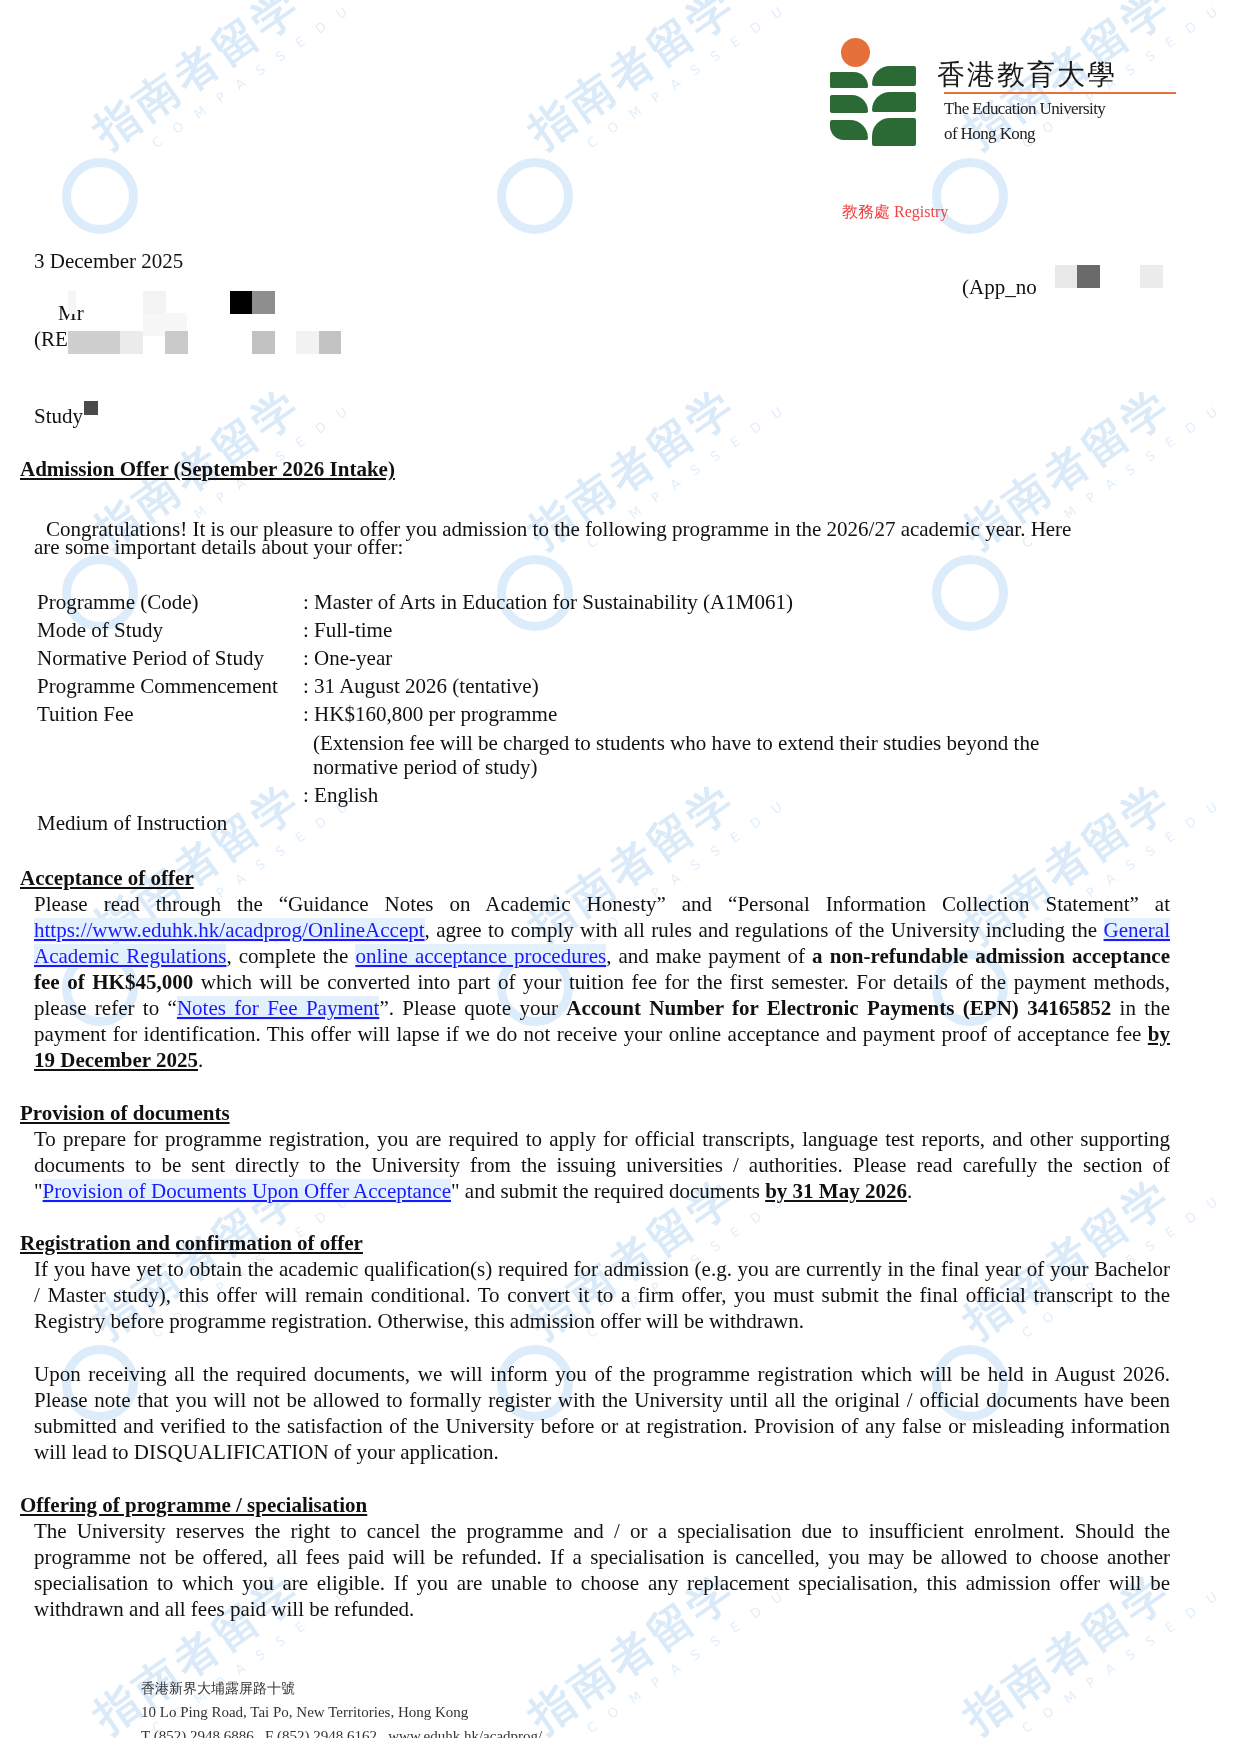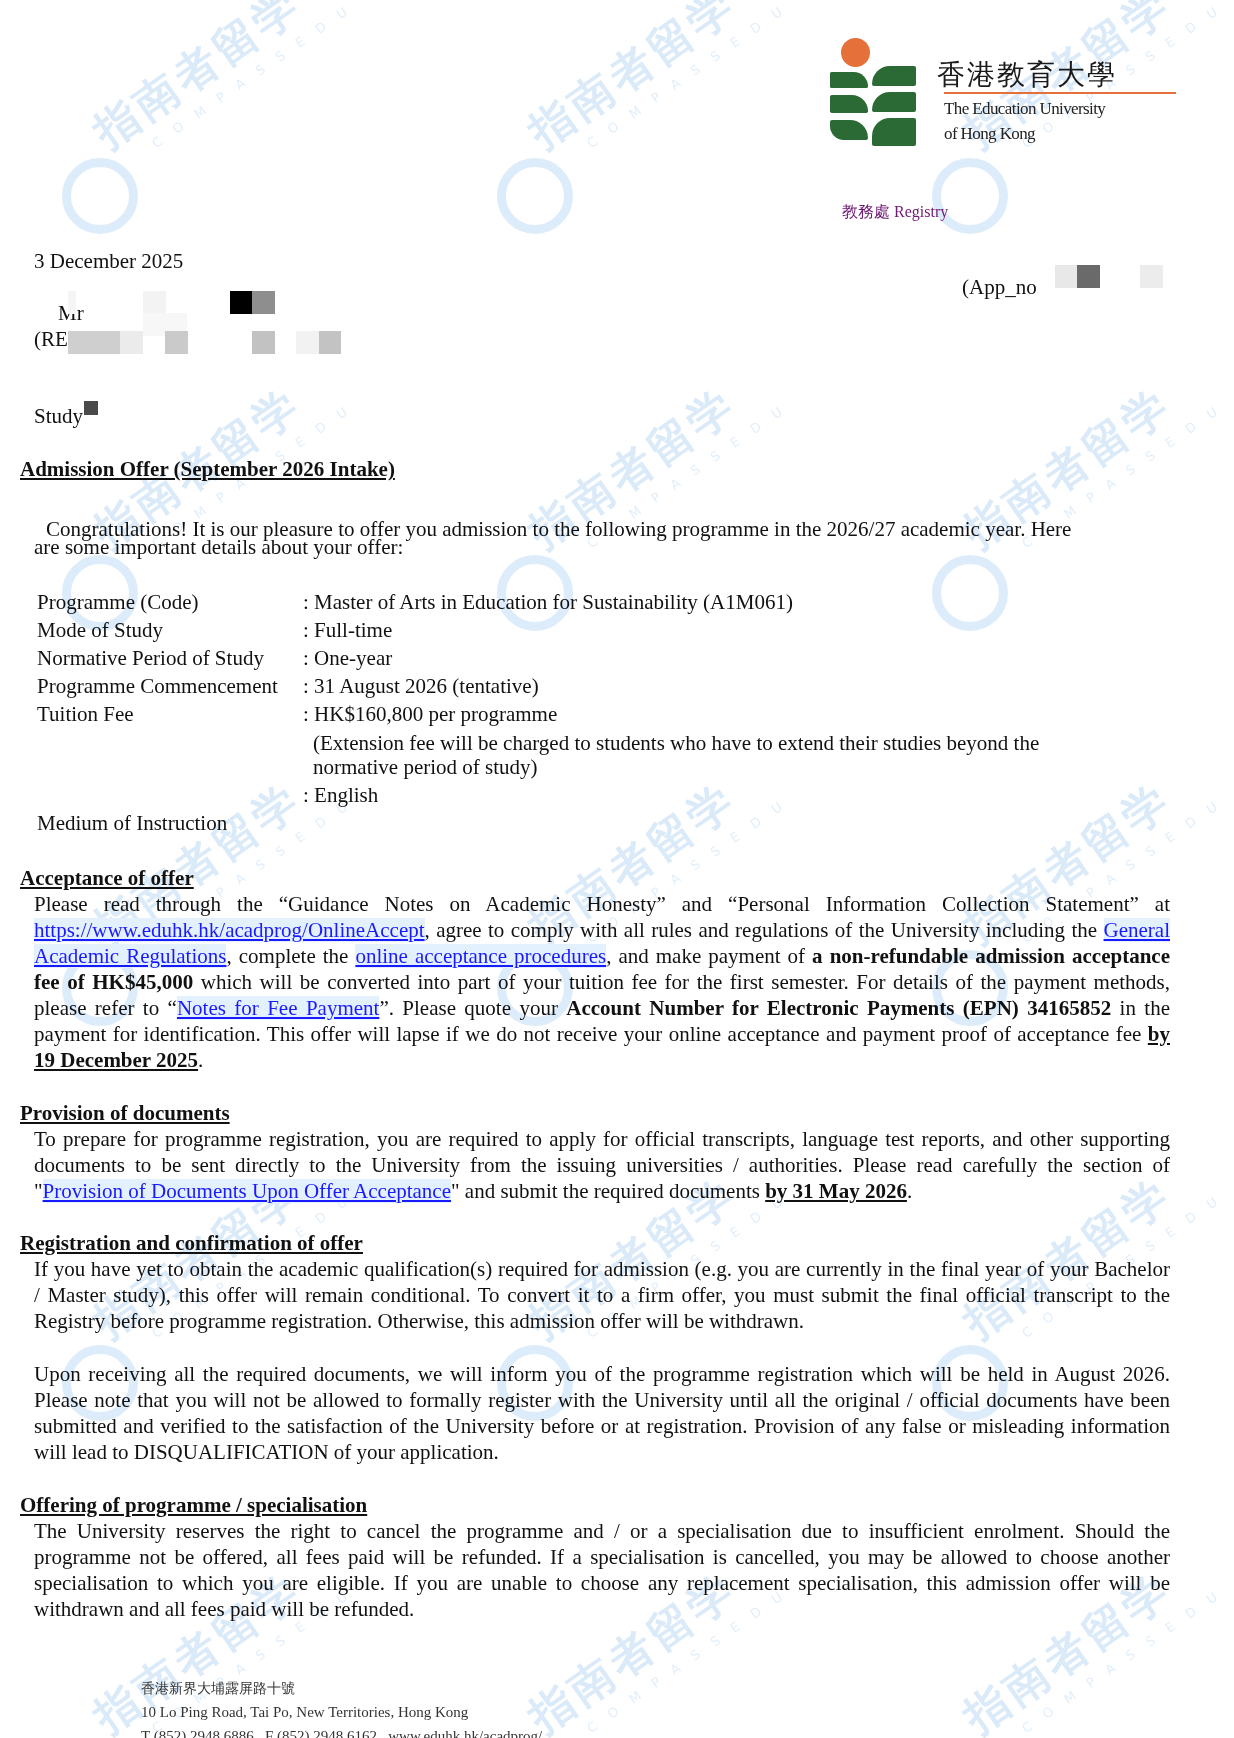"教務處 Registry" .registry { color: #701a75 -> #ef4444 }
